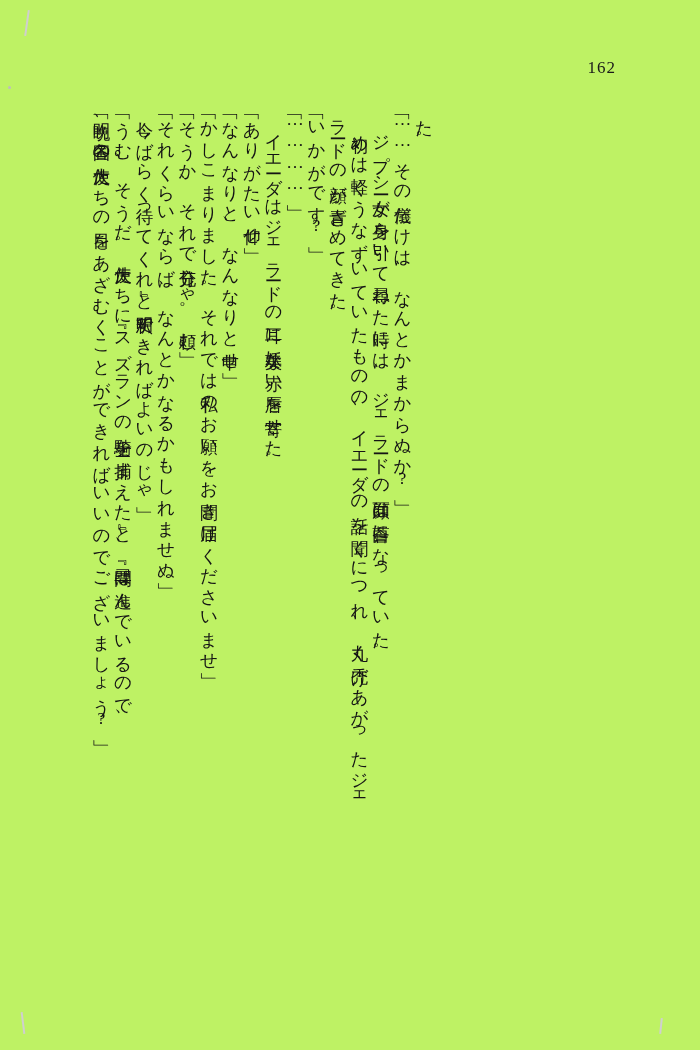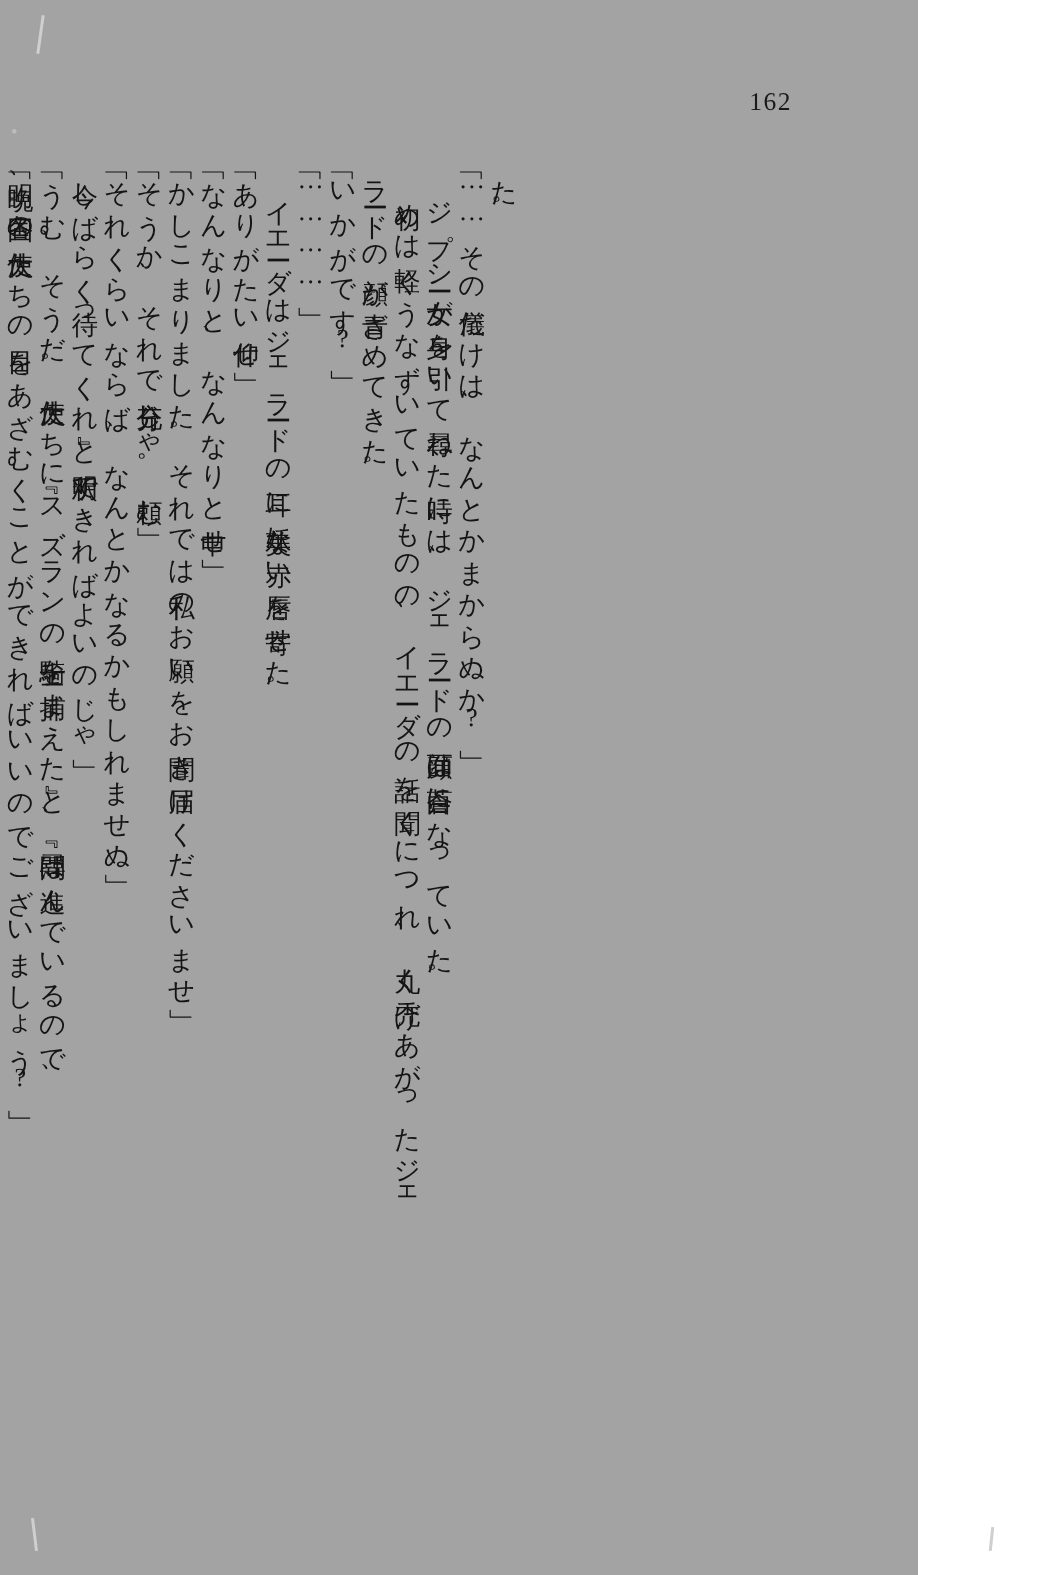"162" .page { background: #a3a3a3 -> #bef264; width: 612px -> 700px }
